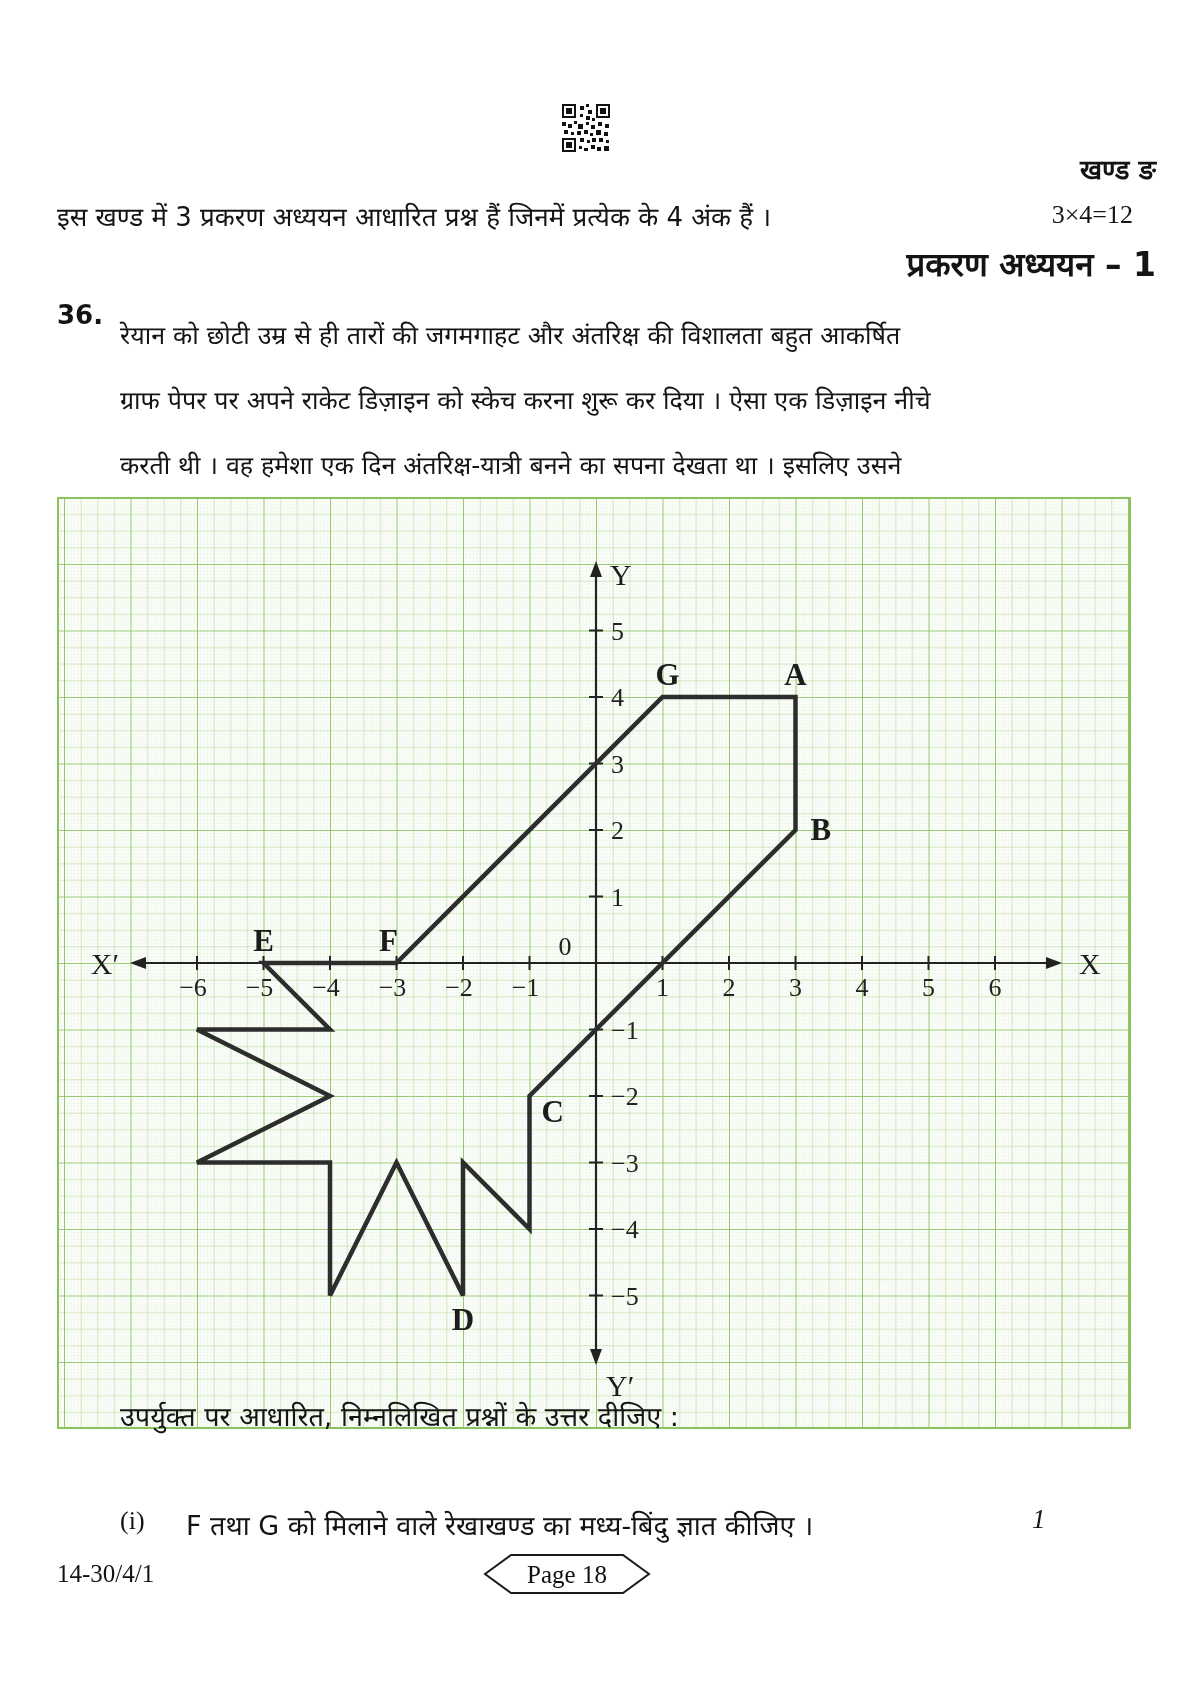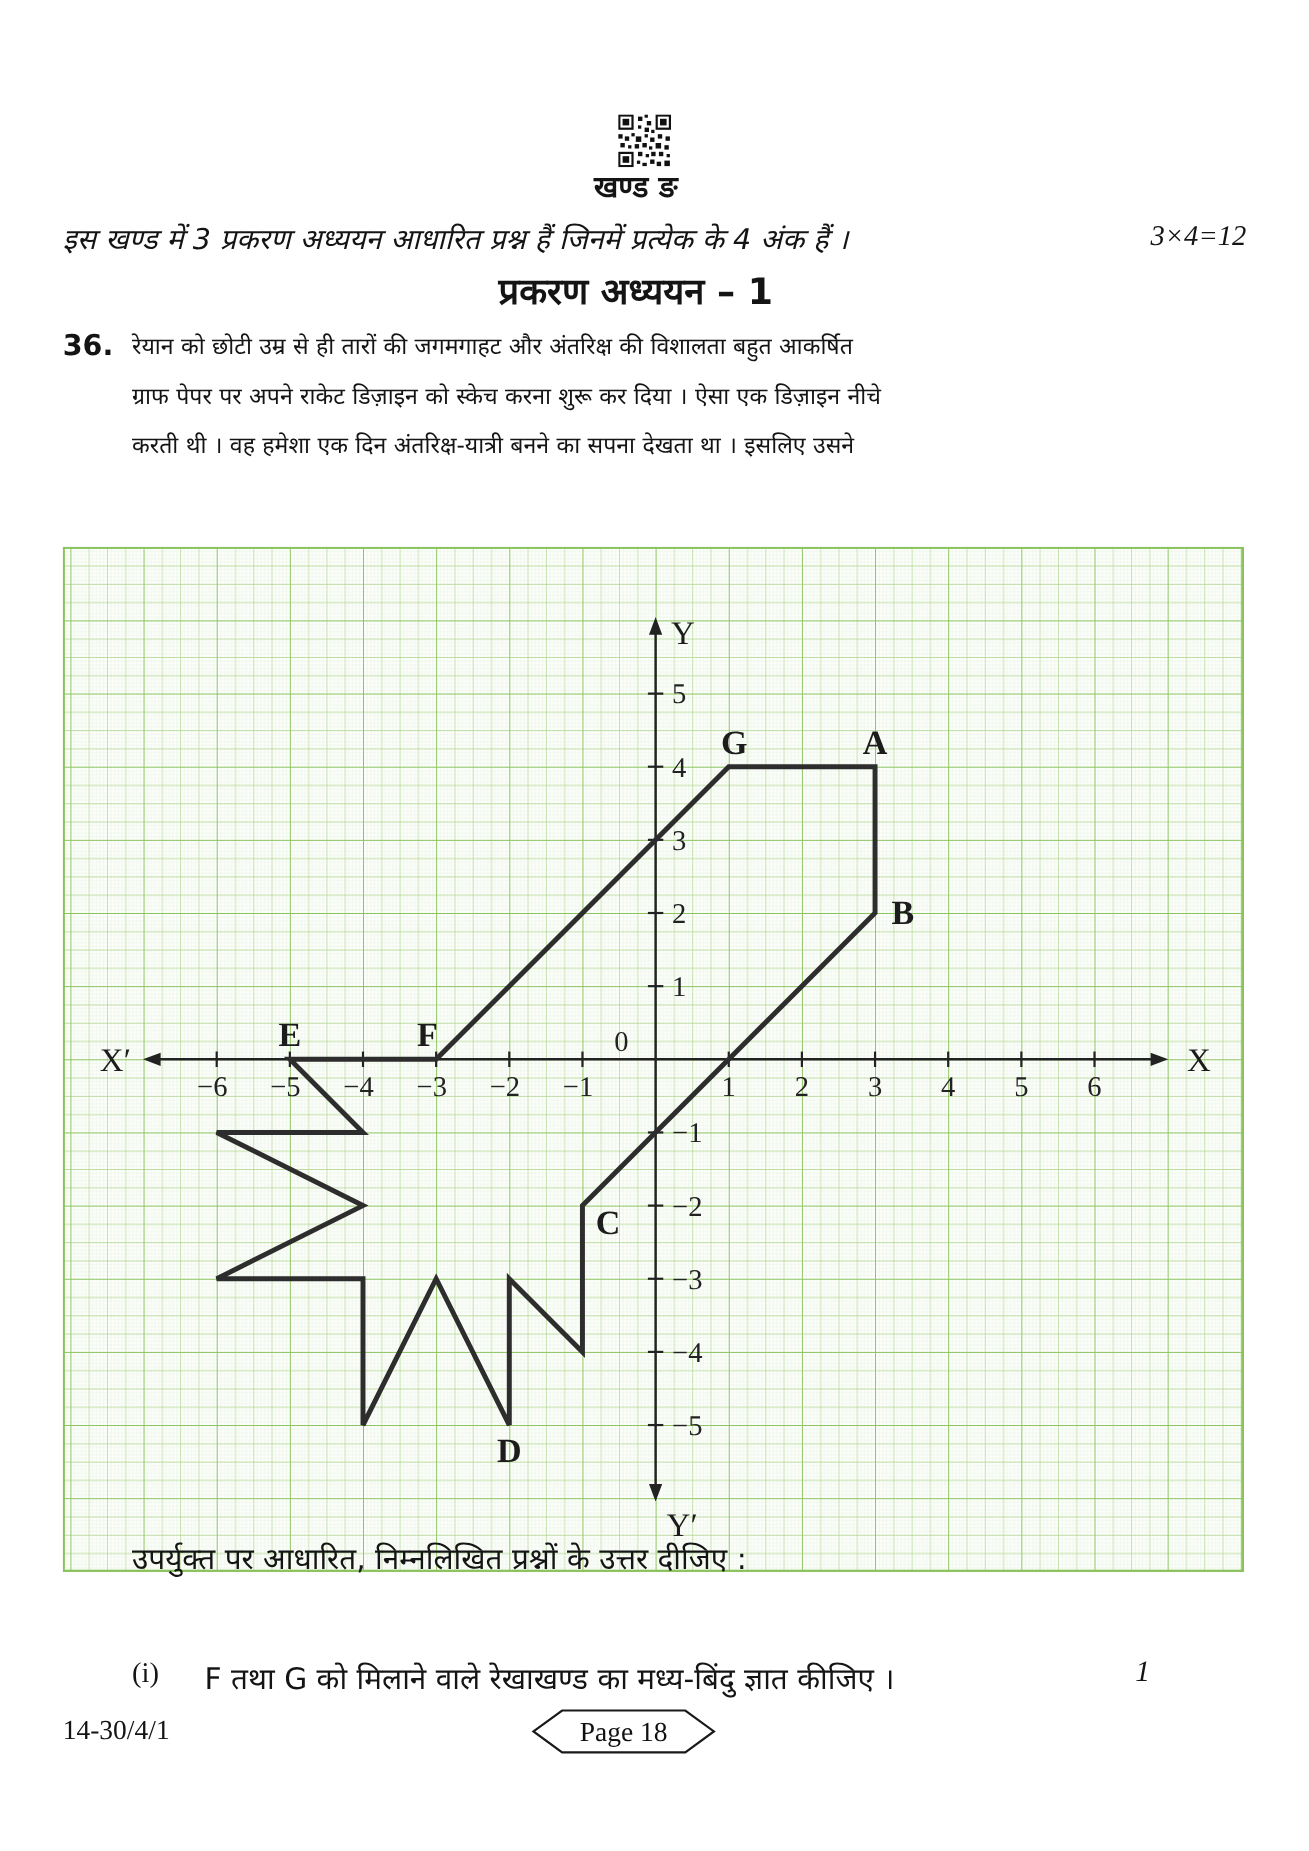"खण्ड ङ" .center-band { text-align: center -> right }
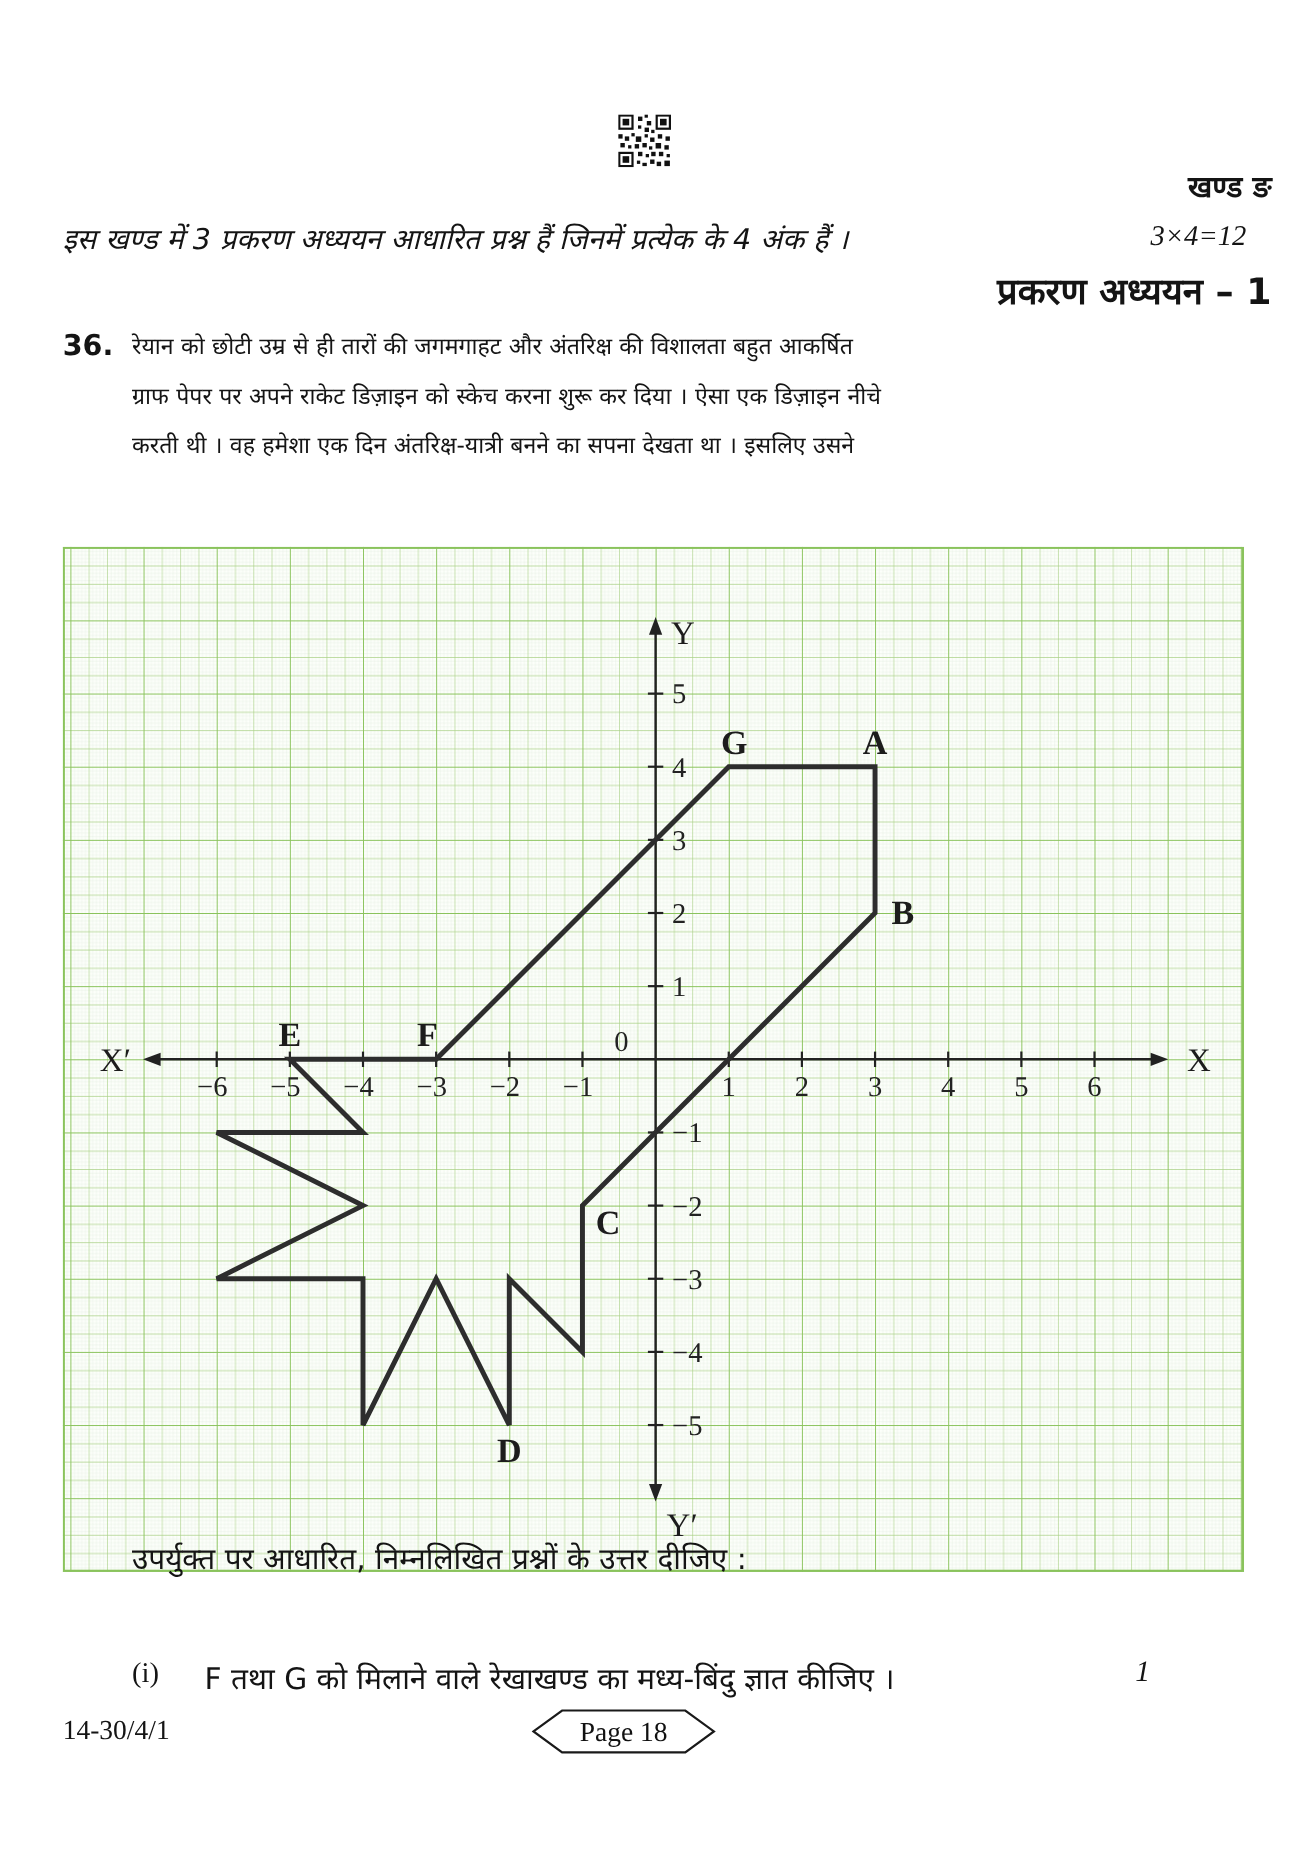"इस खण्ड में 3 प्रकरण" .note { font-style: italic -> none }
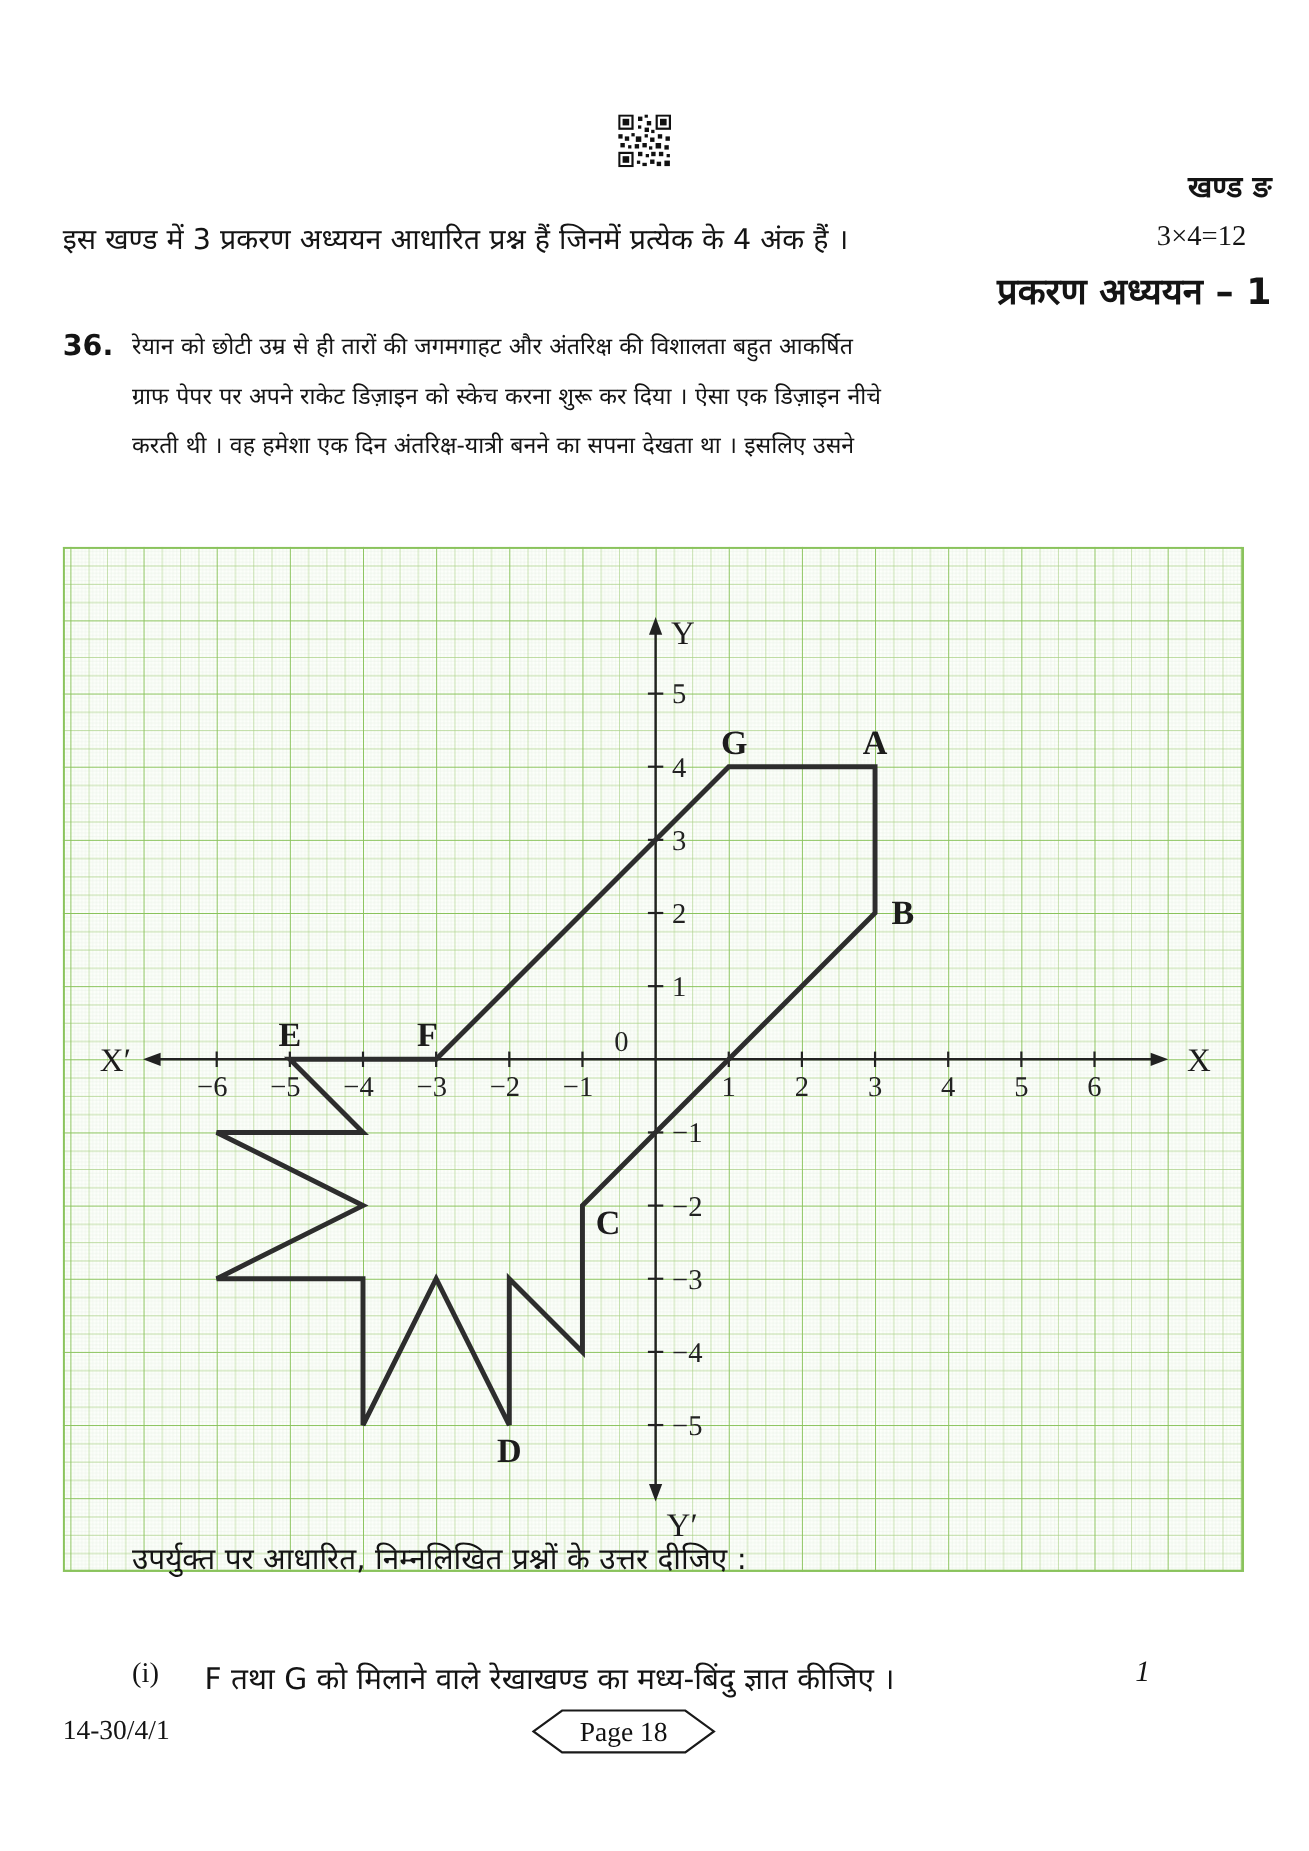"रेयान को छोटी उम्र से" .qlines div { font-size: 21px -> 25px; margin-top: none -> 20px }
